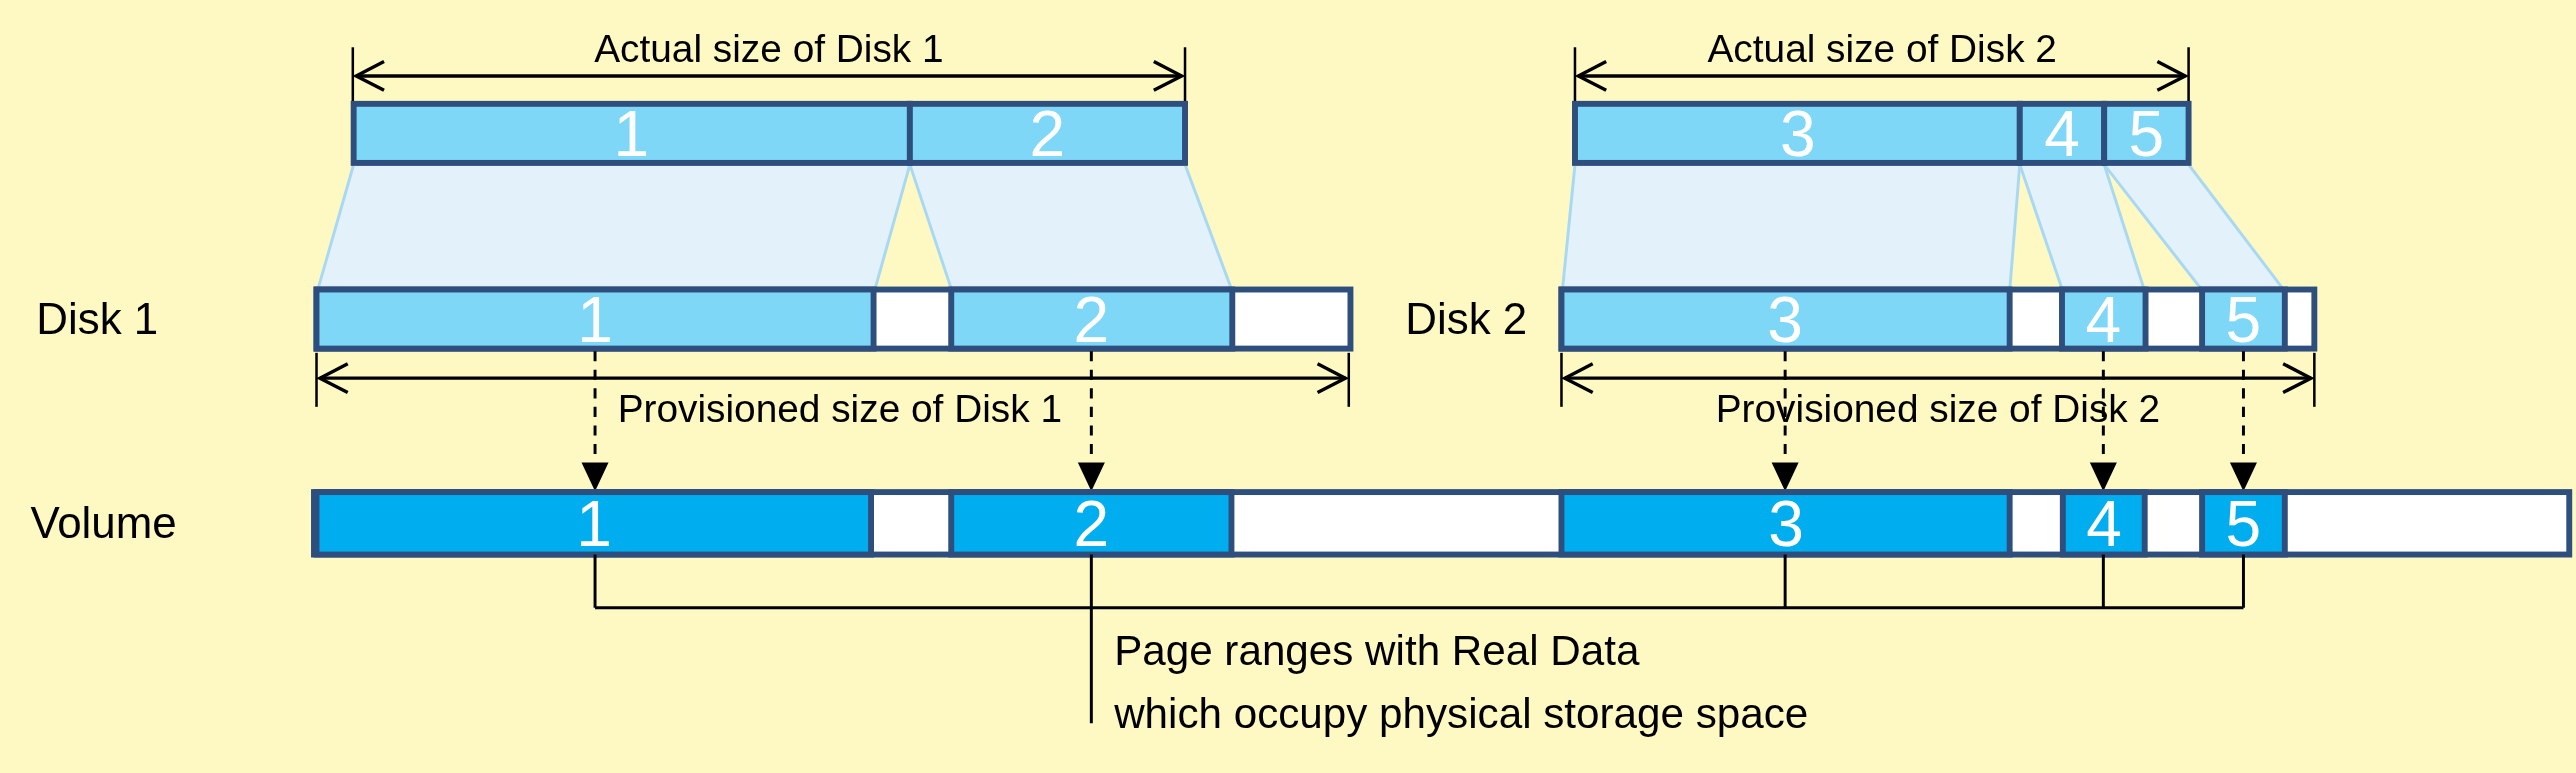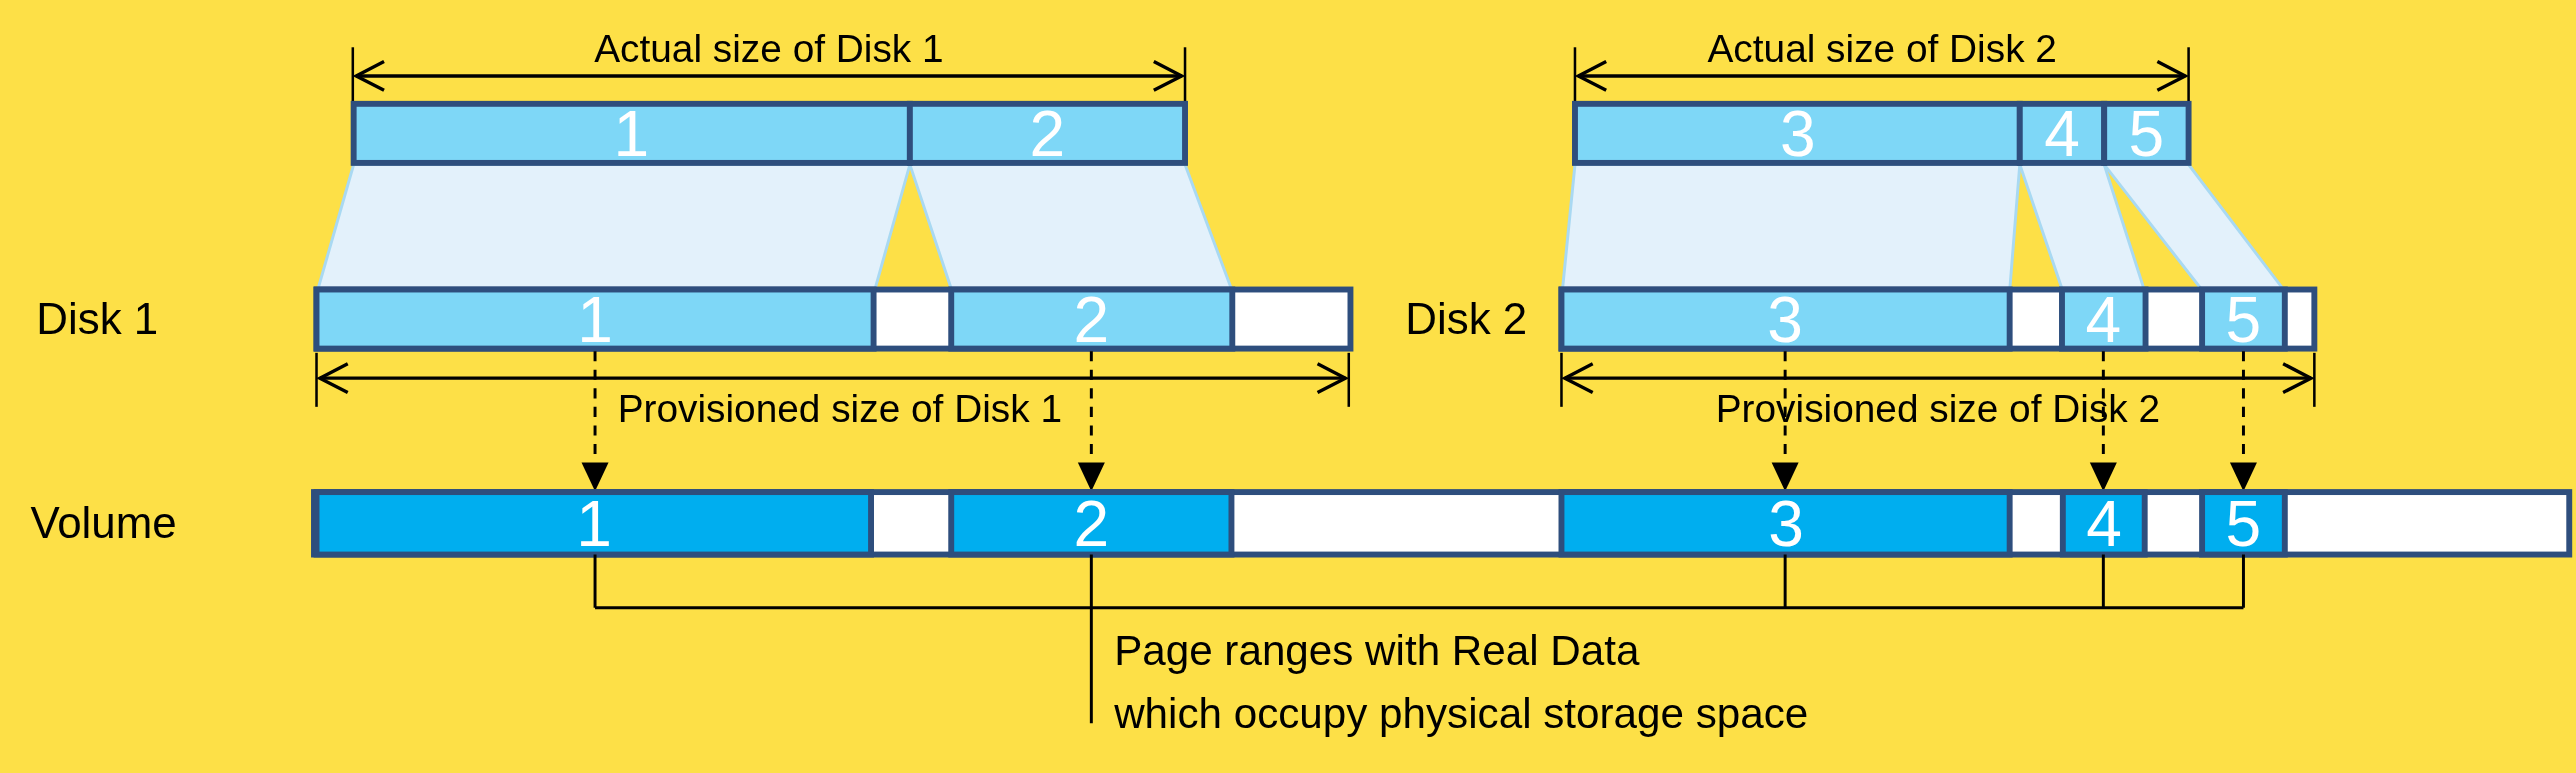"Actual size of Disk 1" #canvas { background: #fde047 -> #fef9c3 }
